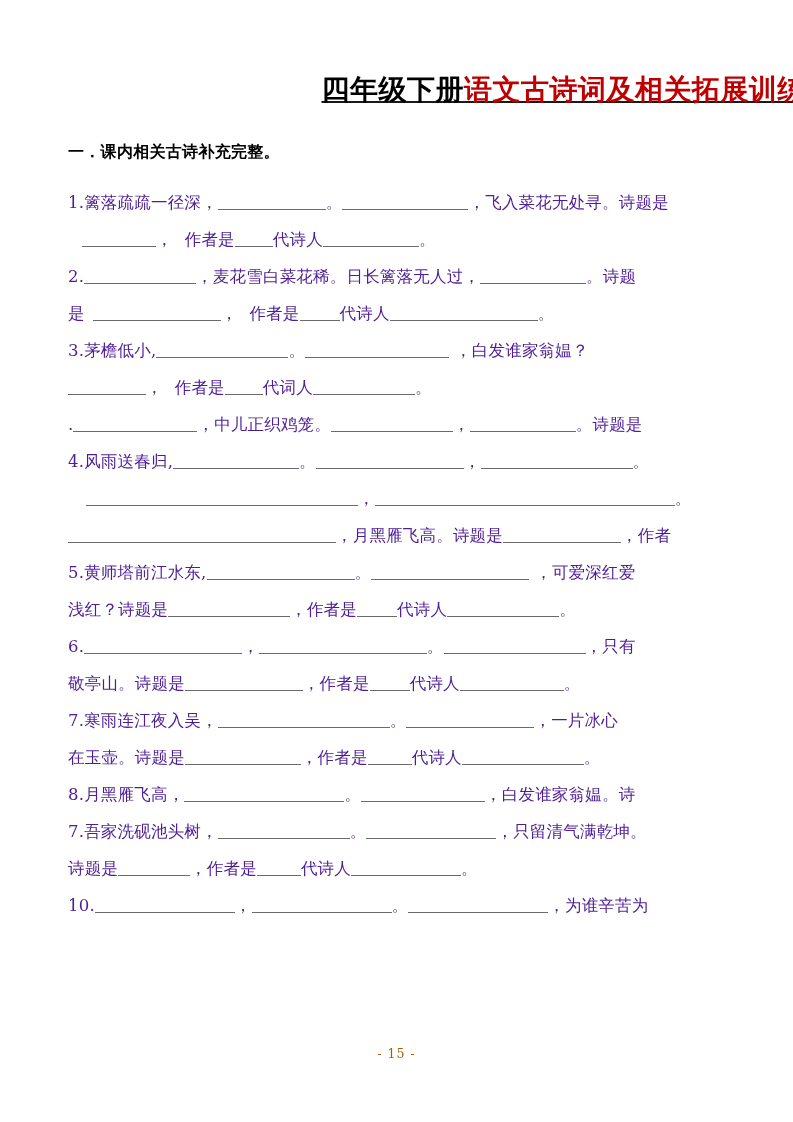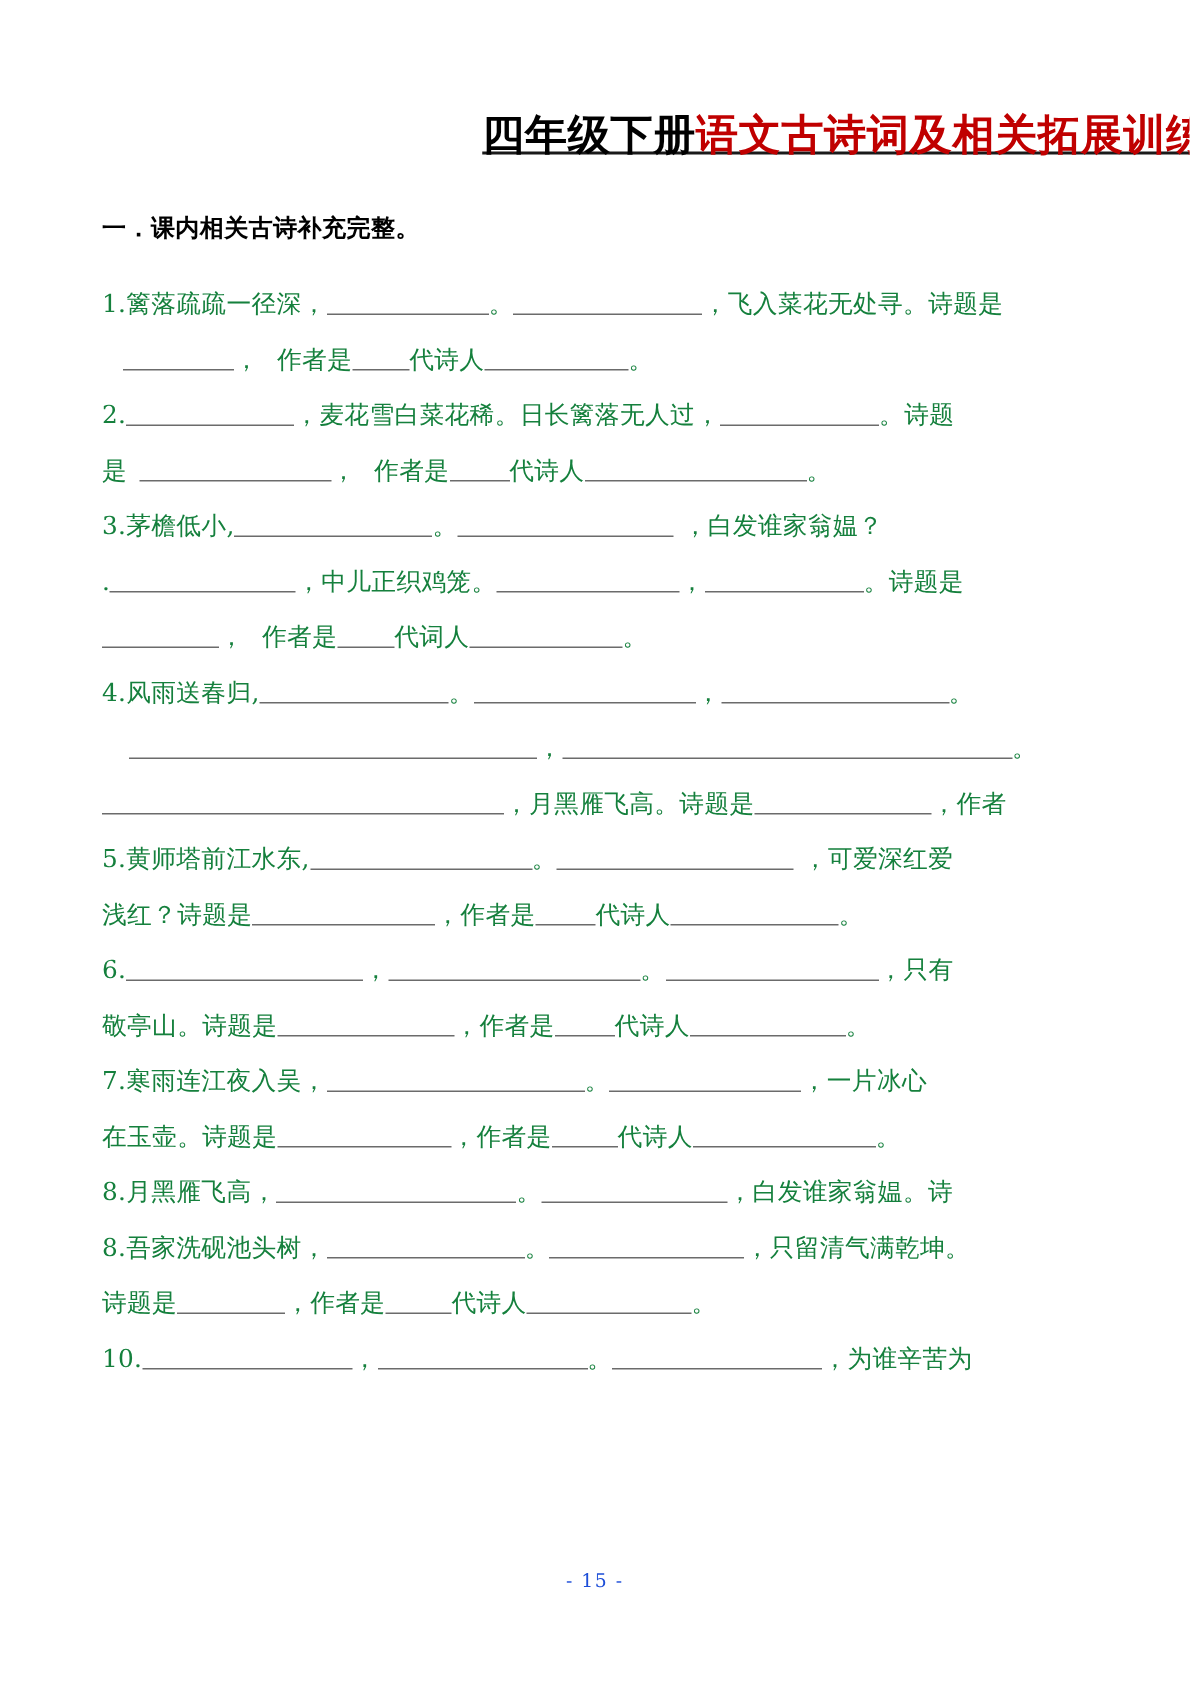"1.篱落疏疏一径深， 。 ，飞入菜花无处寻。诗题是" .q-line { color: #15803d -> #4c1d95 }
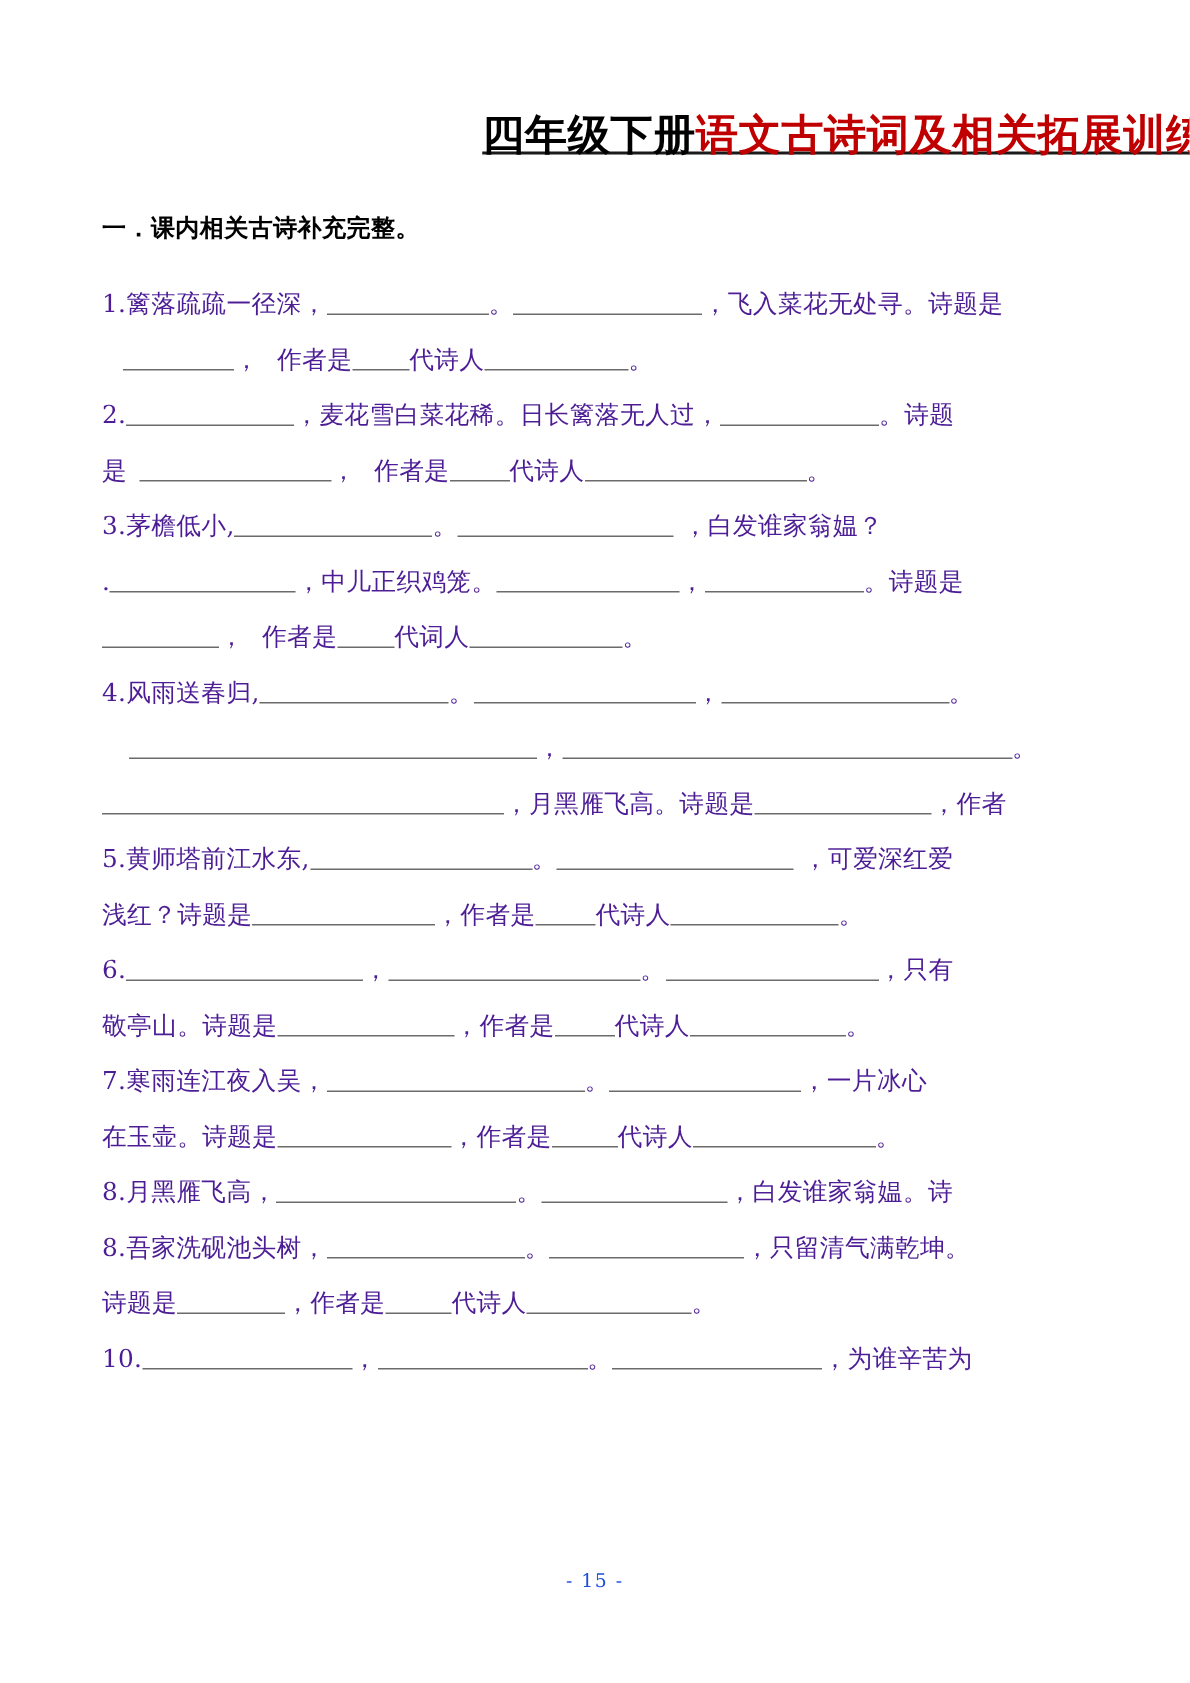". ，中儿正织鸡笼。 ， 。诗题是" div.q-line { order: before "， 作者是 代词人 。" -> after "， 作者是 代词人 。" }
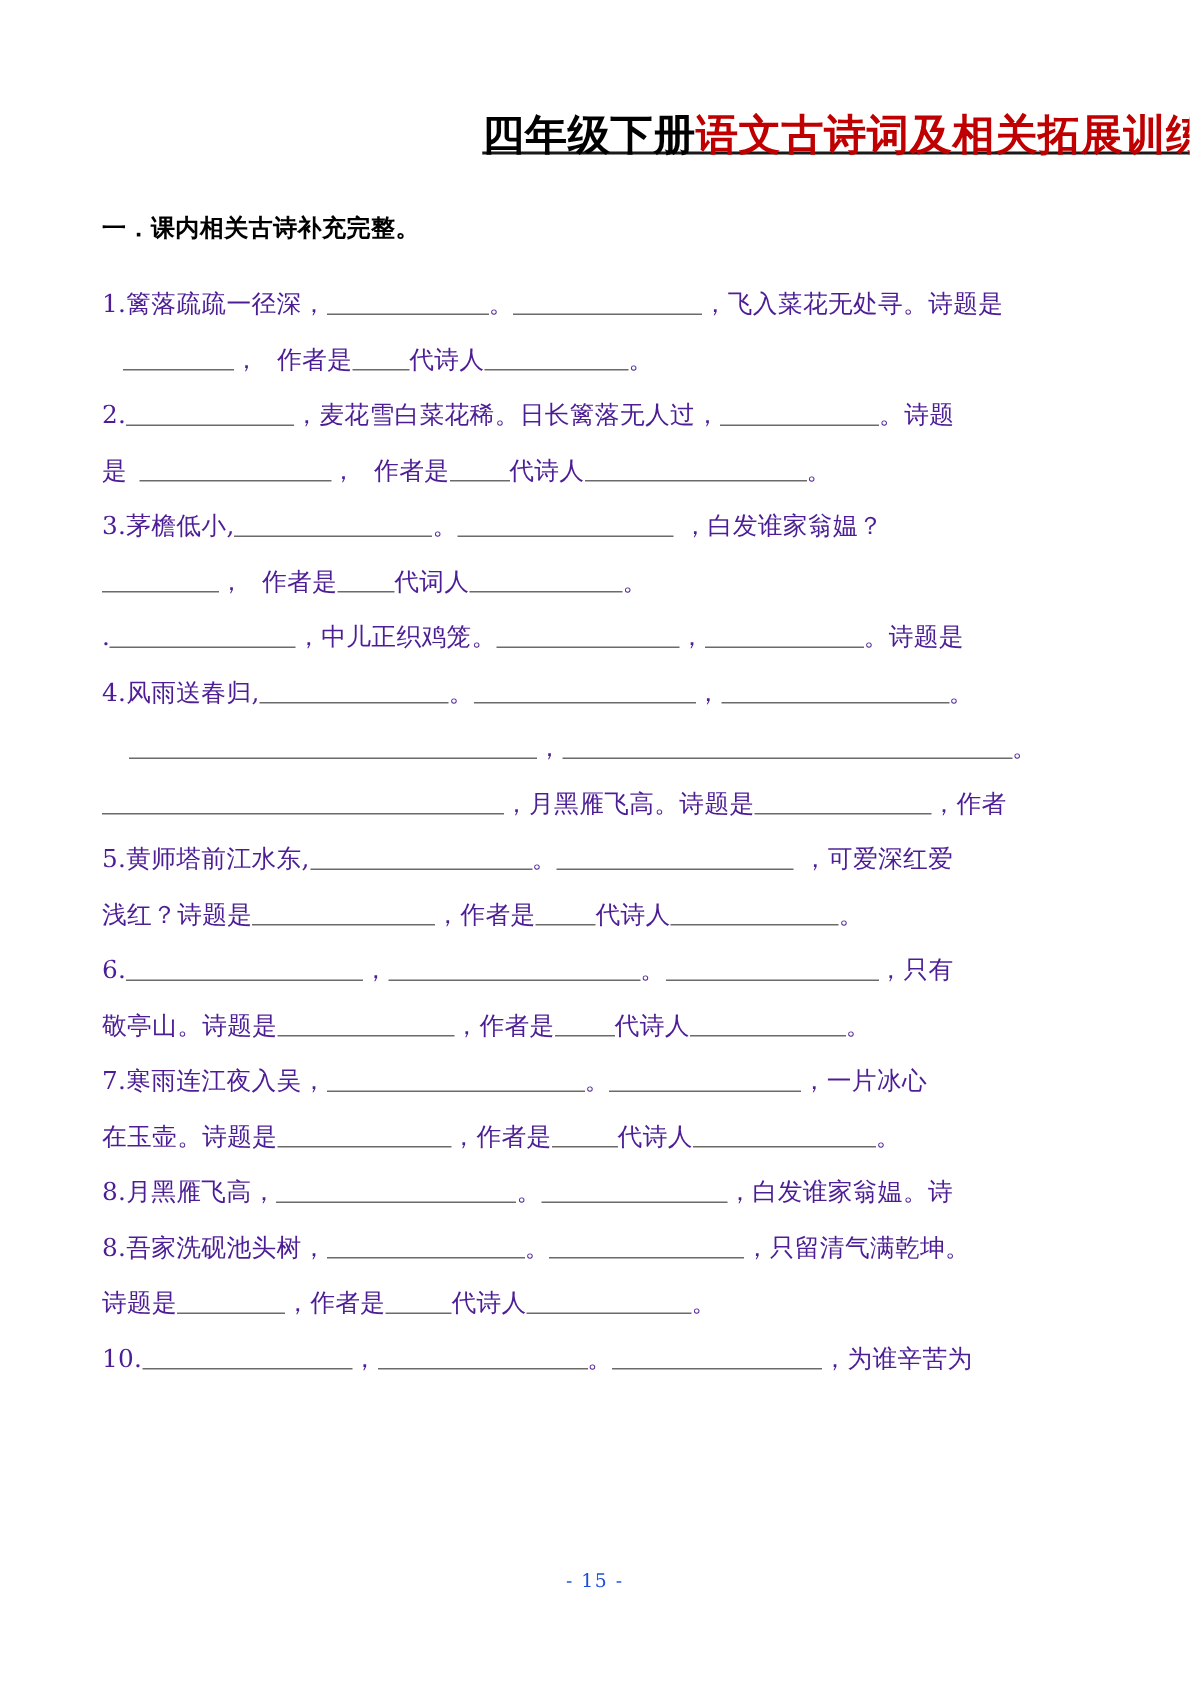"8.吾家洗砚池头树，" span.seg { text: 8 -> 7 }
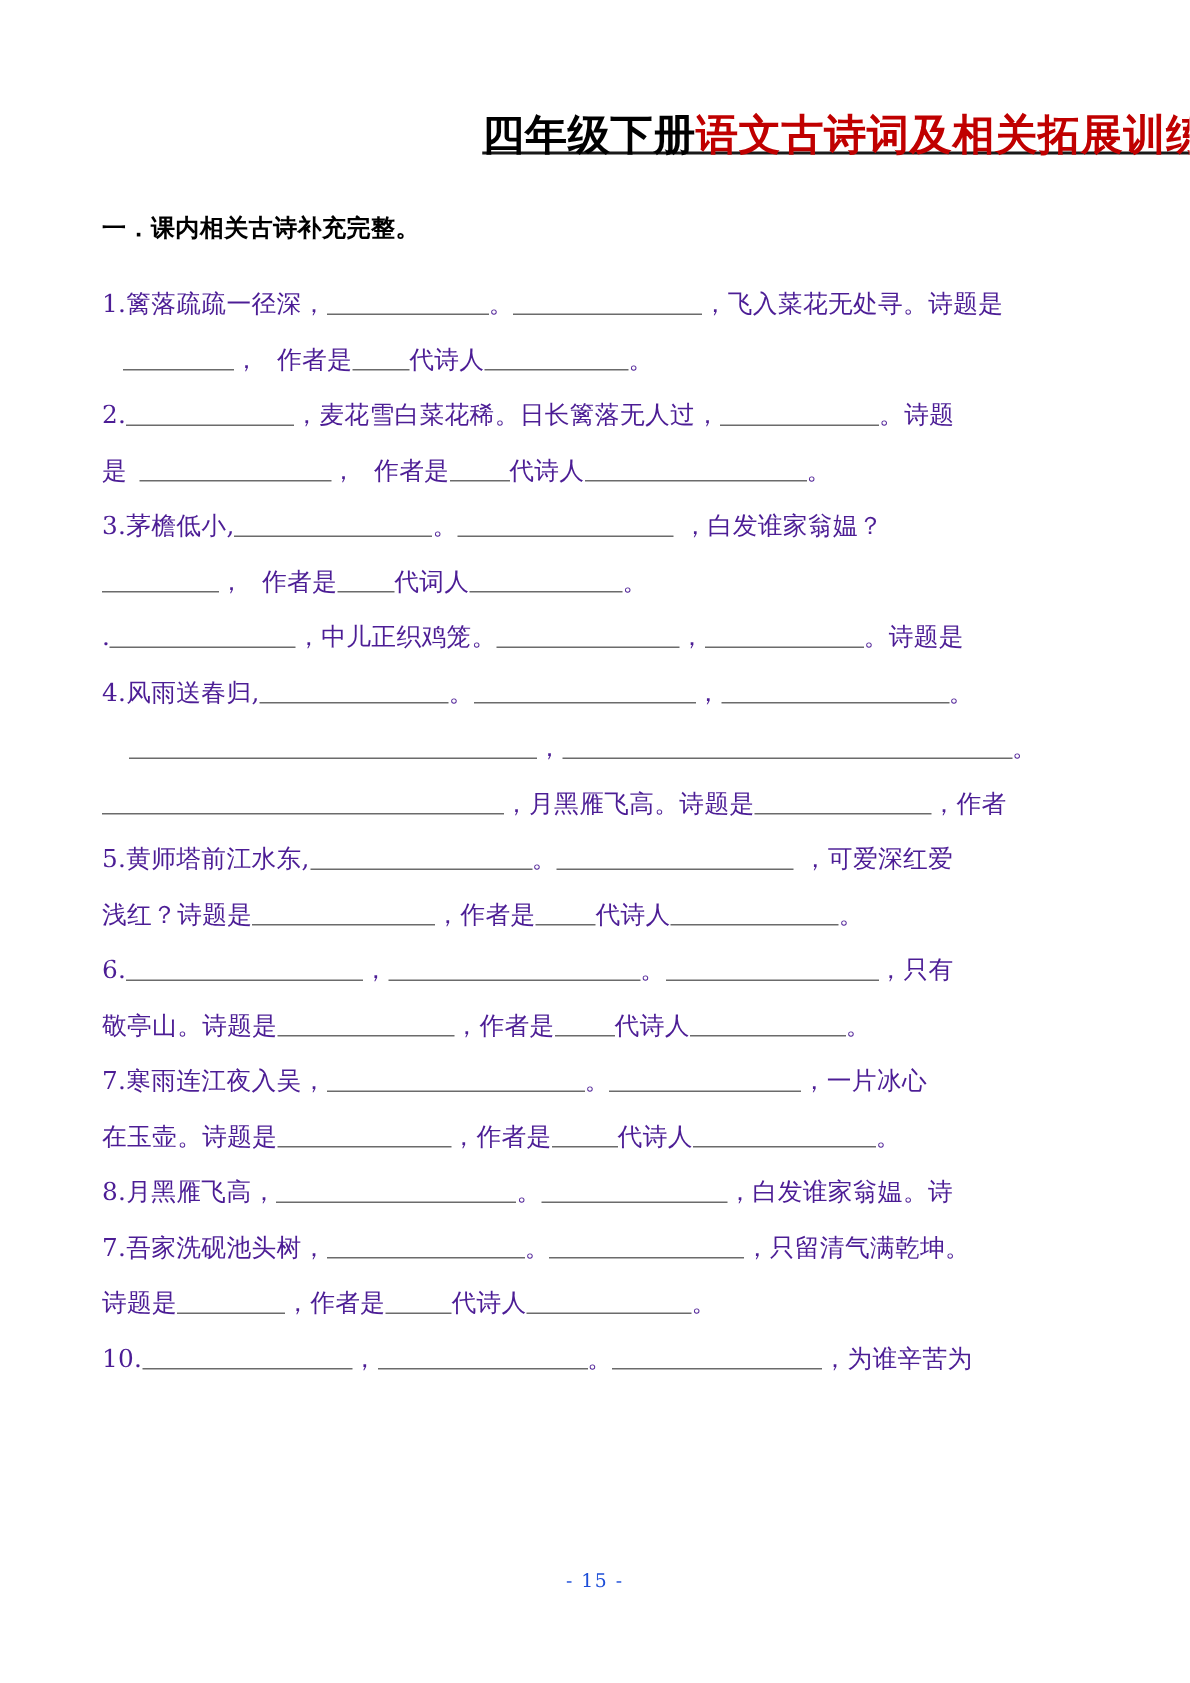"- 15 -" .page-number { color: #1d4ed8 -> #a16207 }
